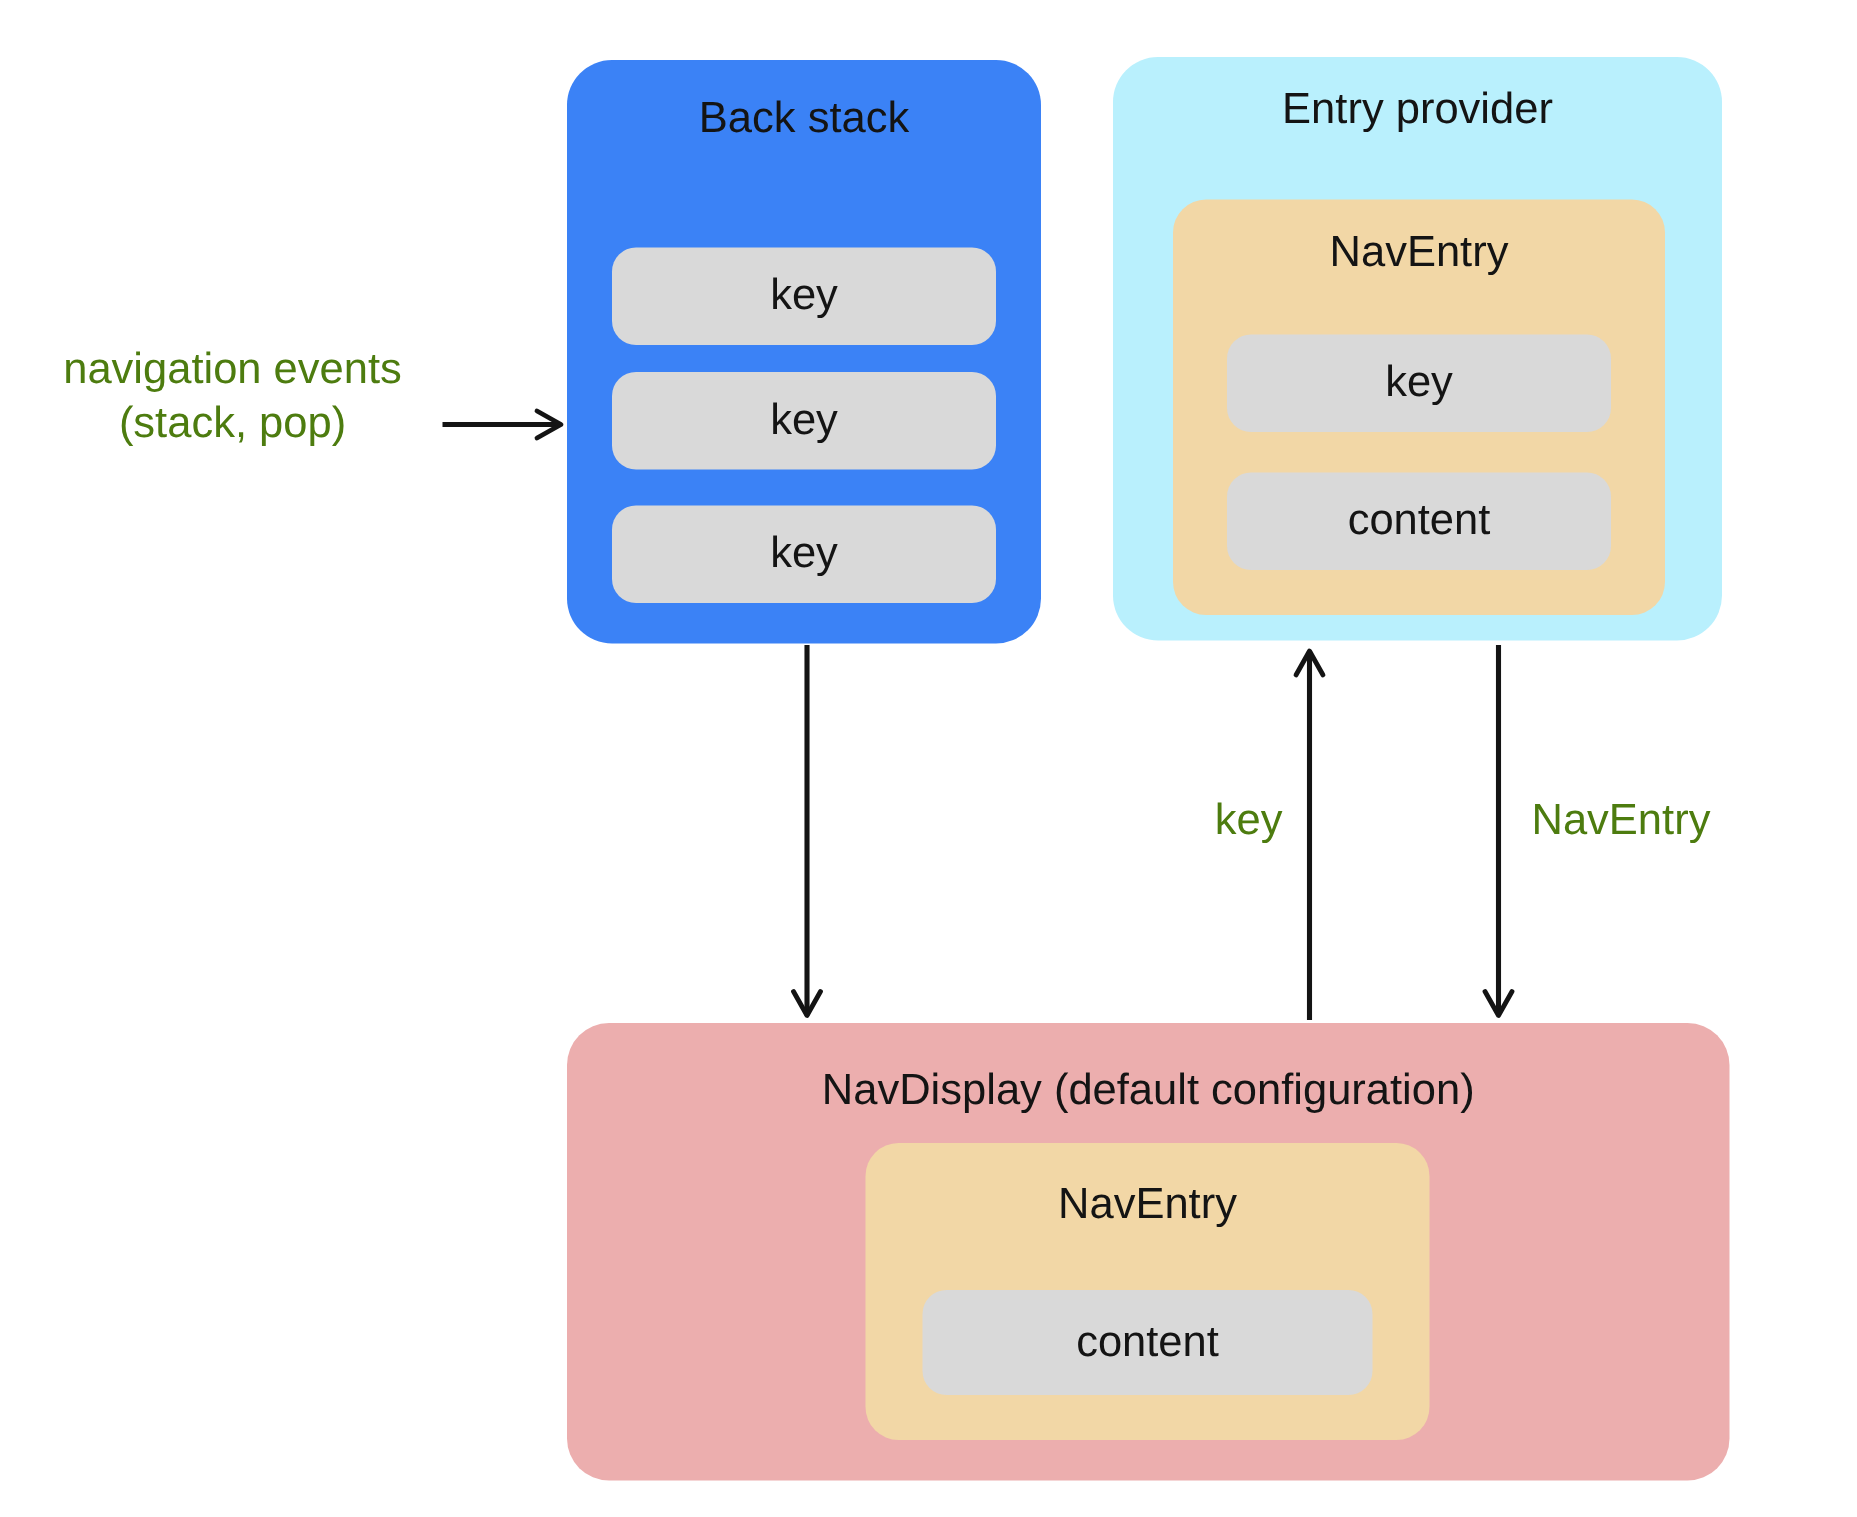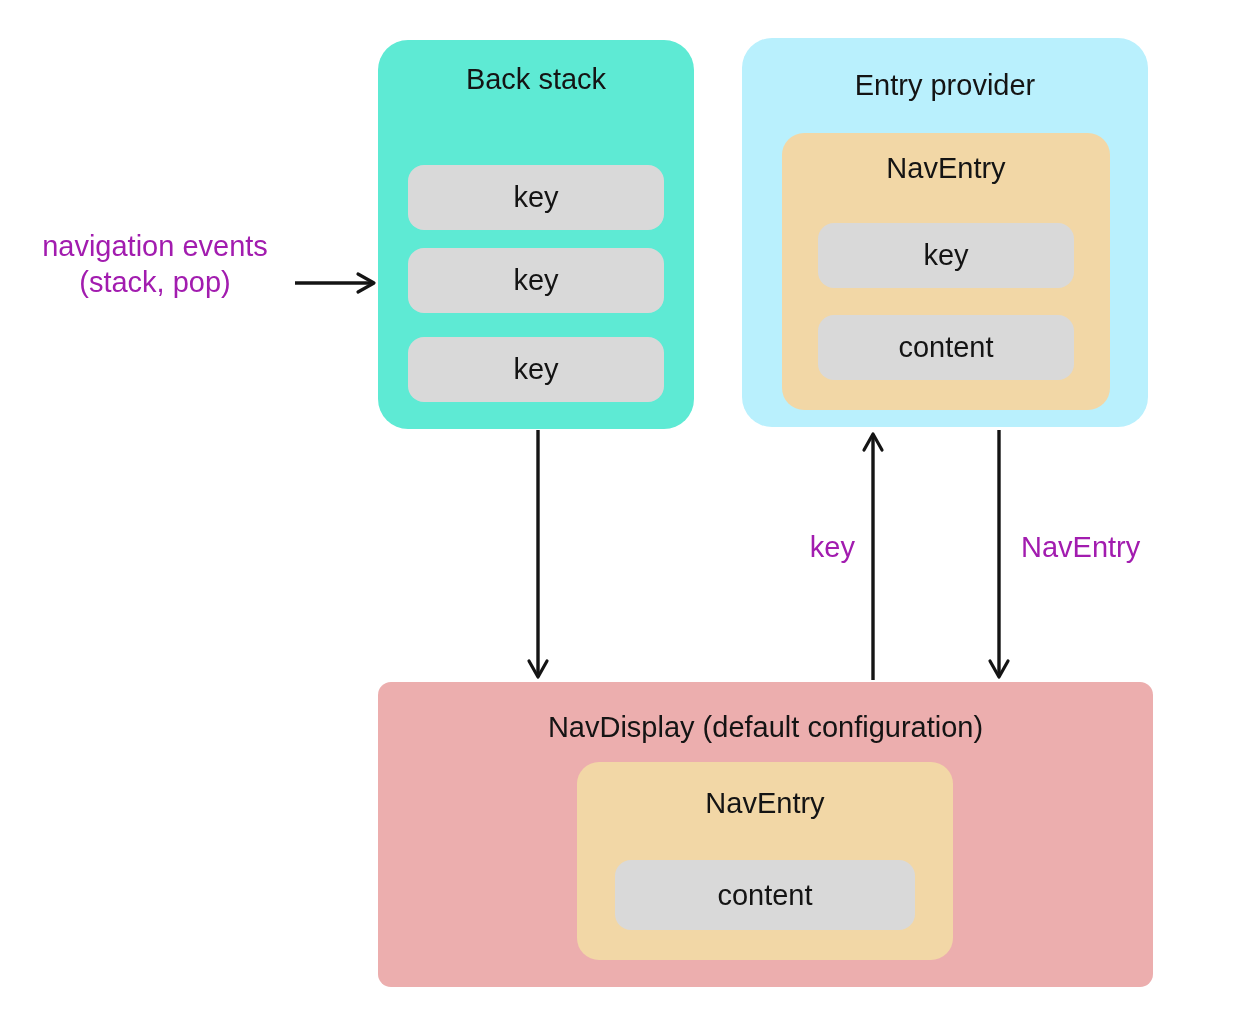"Back stack" .back-stack { background: #5eead4 -> #3b82f6 }
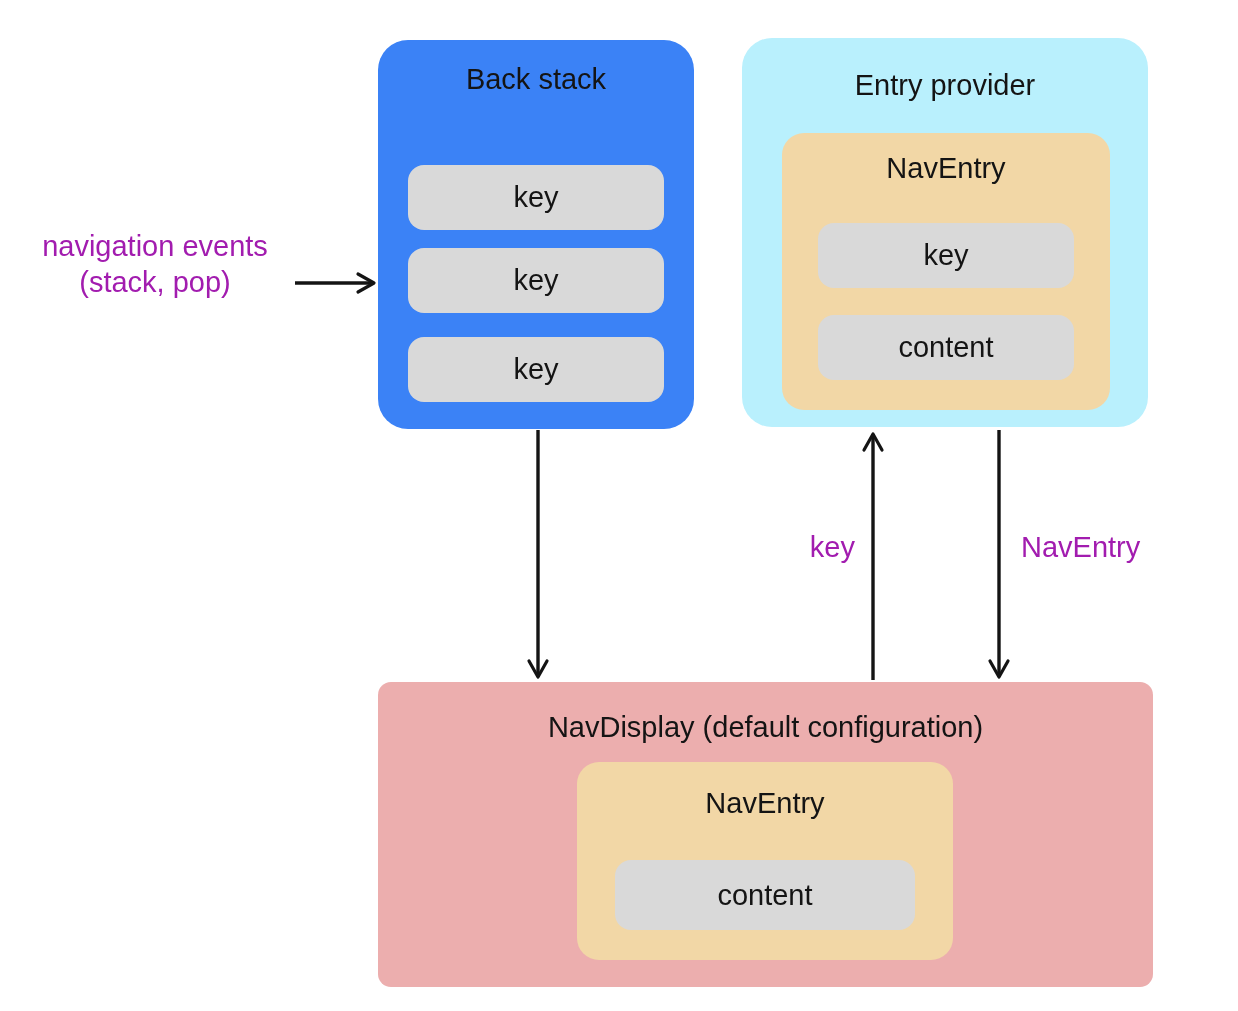"Entry provider" .entry-provider .box-title { margin-top: 30px -> 18px }
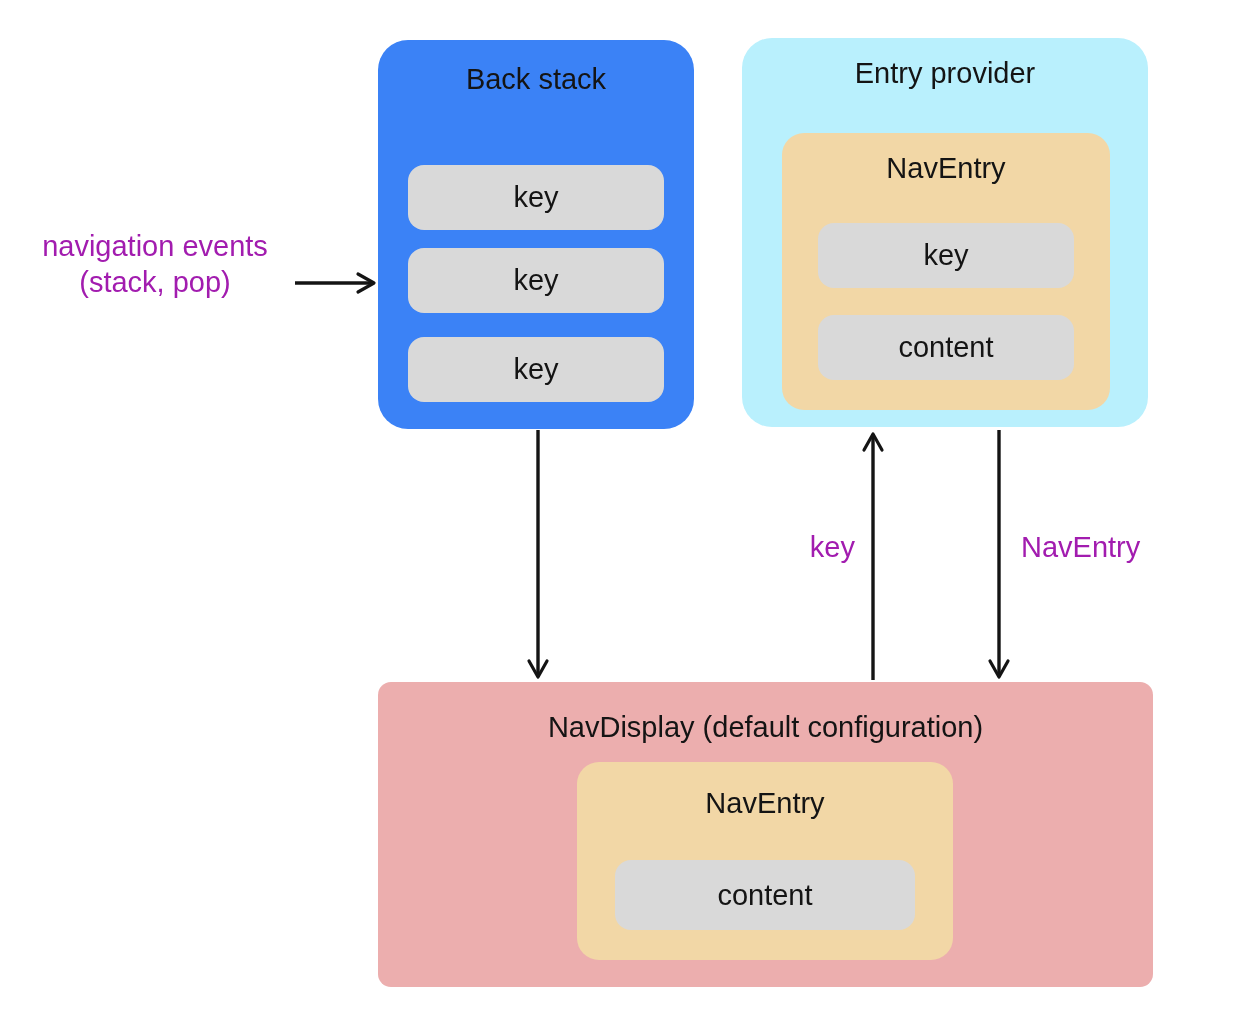"navigation events" .float-label { color: #a21caf -> #4d7c0f }
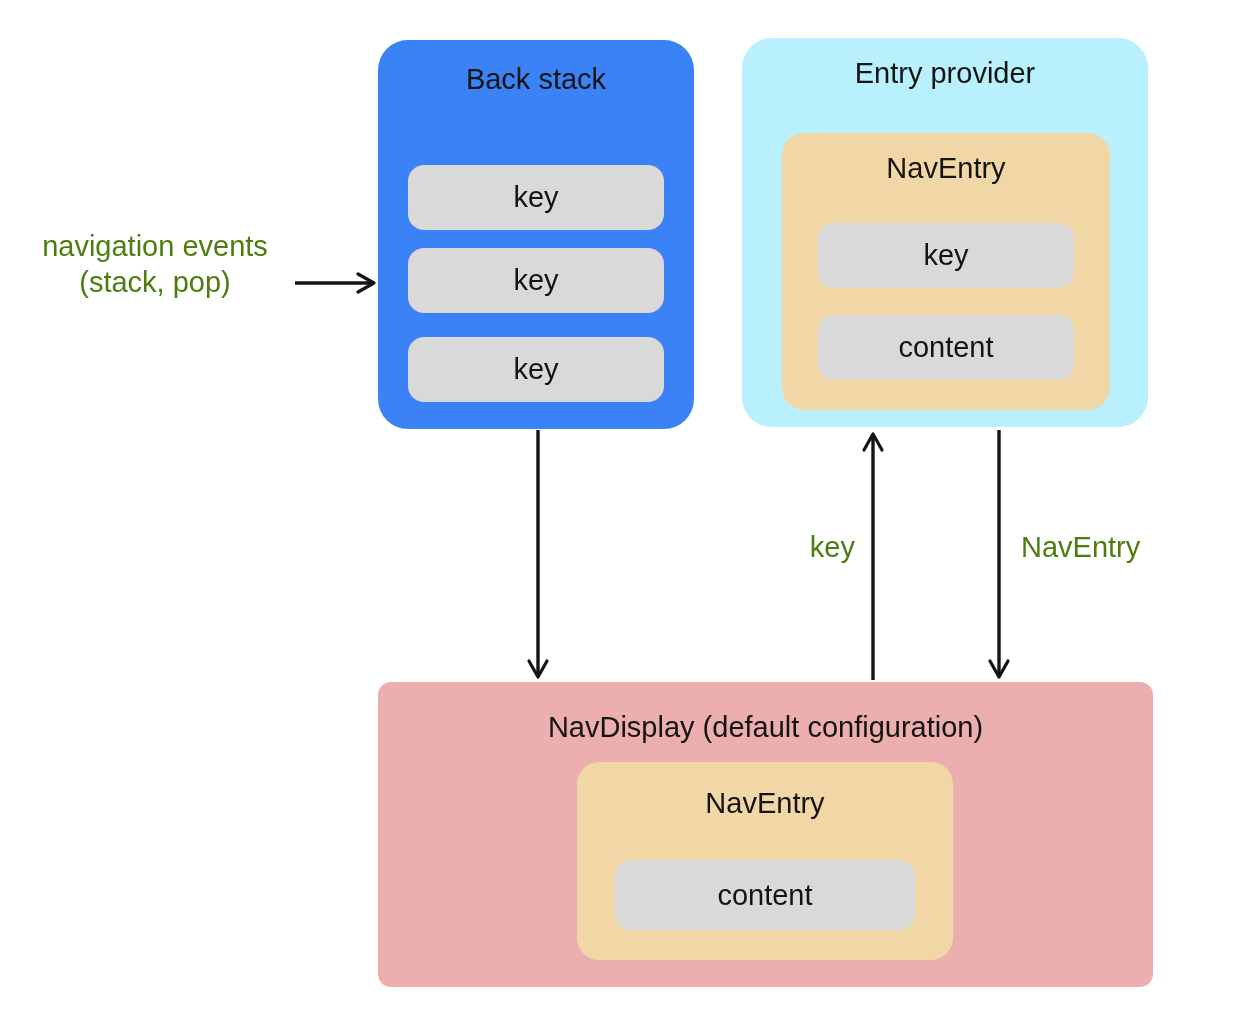"NavDisplay (default configuration)" .nav-display { border-radius: 13px -> 28px }
